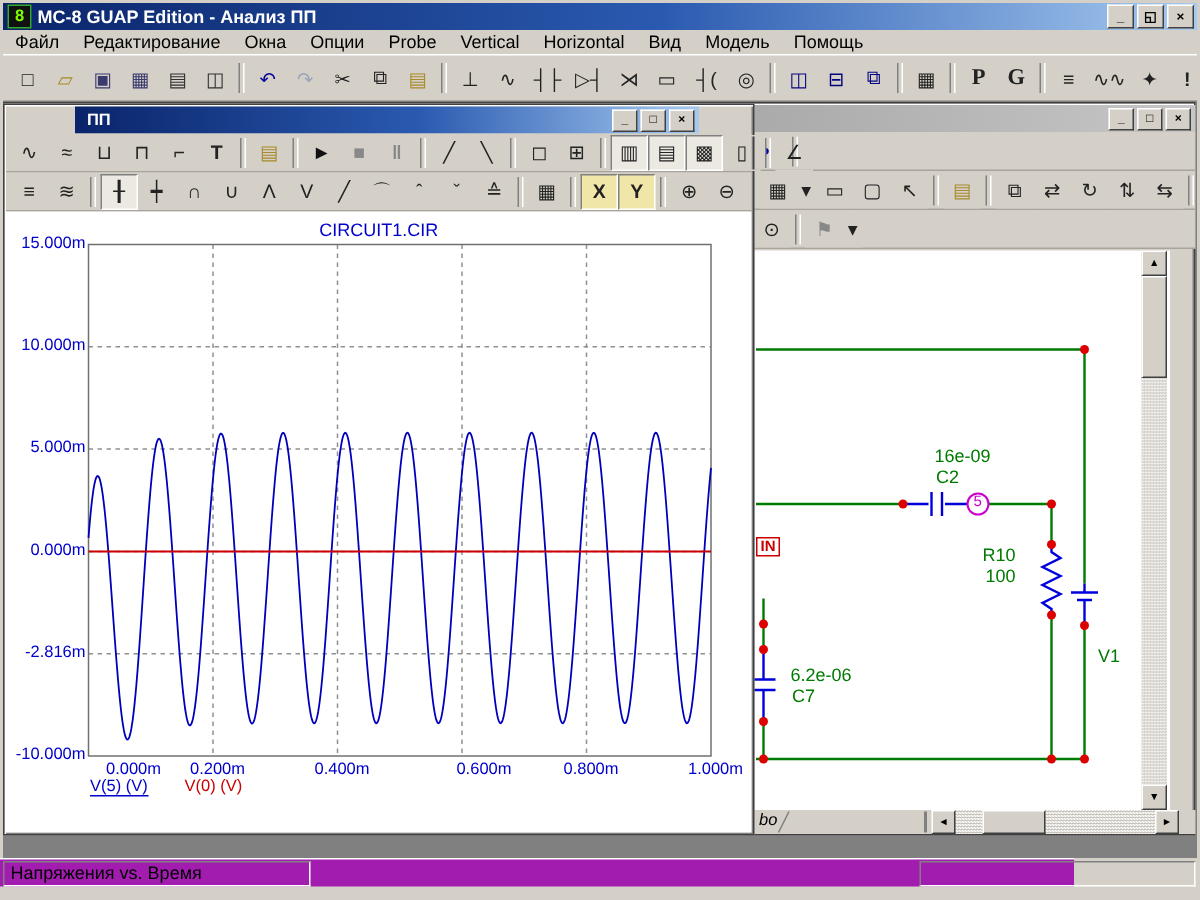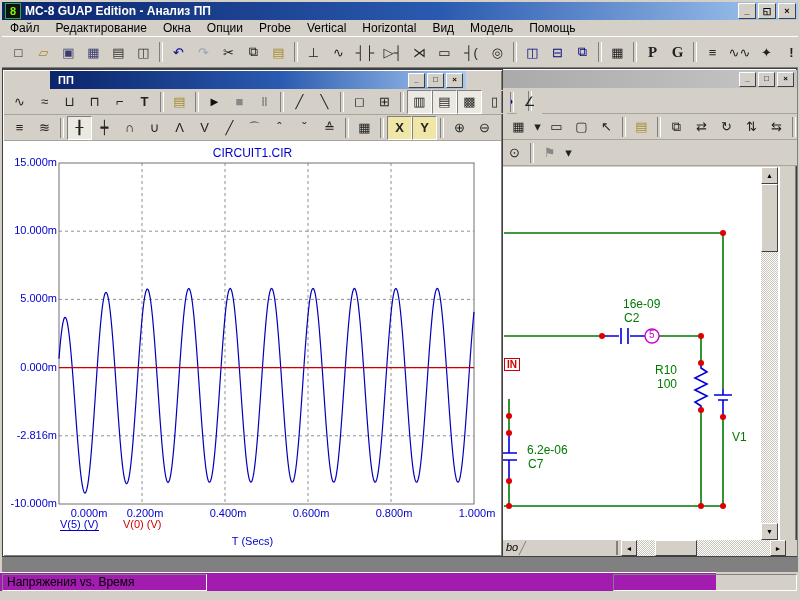"0.600m" span.ticklab { text-align: center -> right }
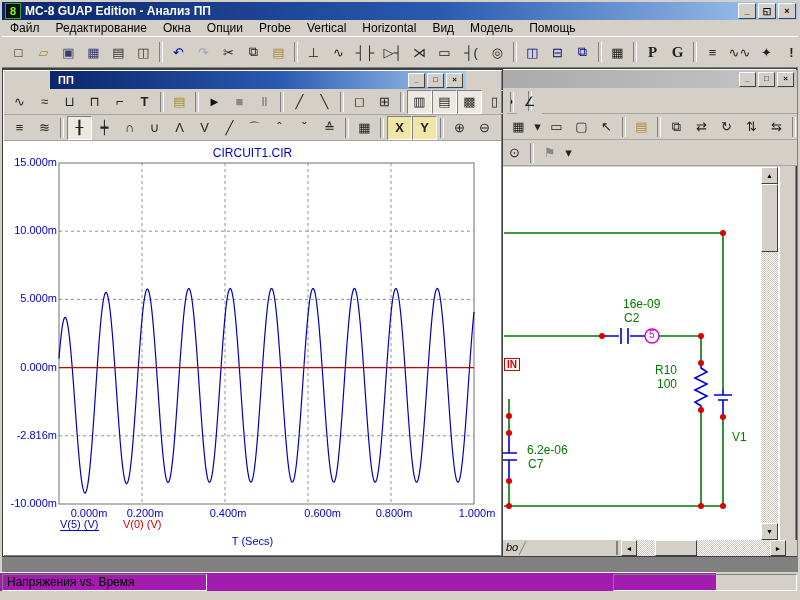"T (Secs)" div.ticklab { html: <div>T (Secs)</div> -> none }
